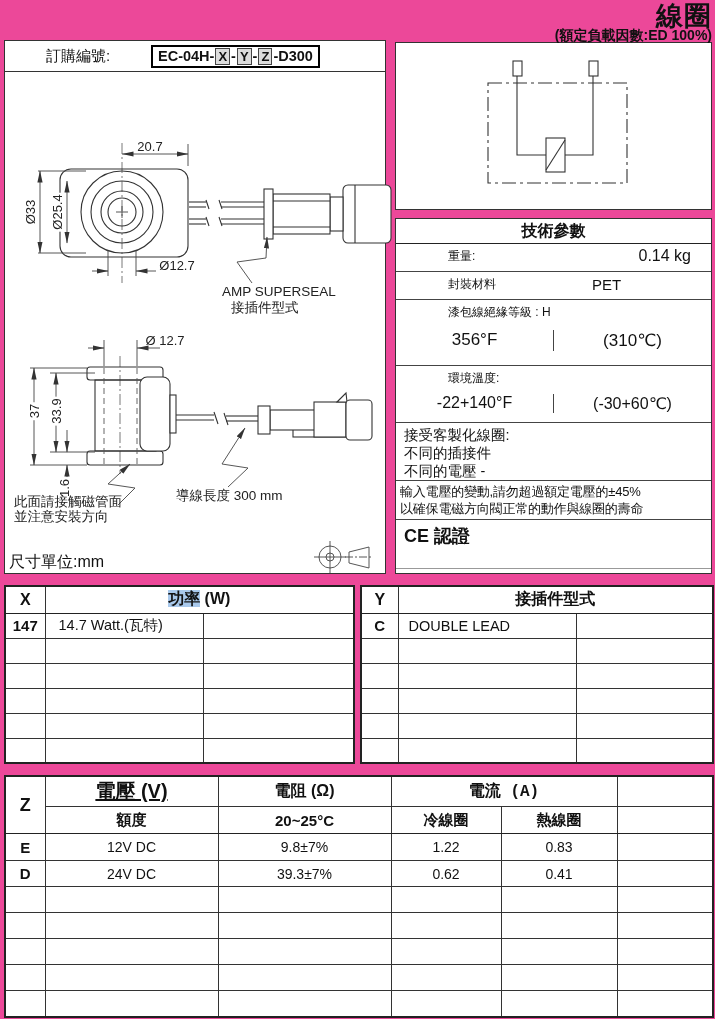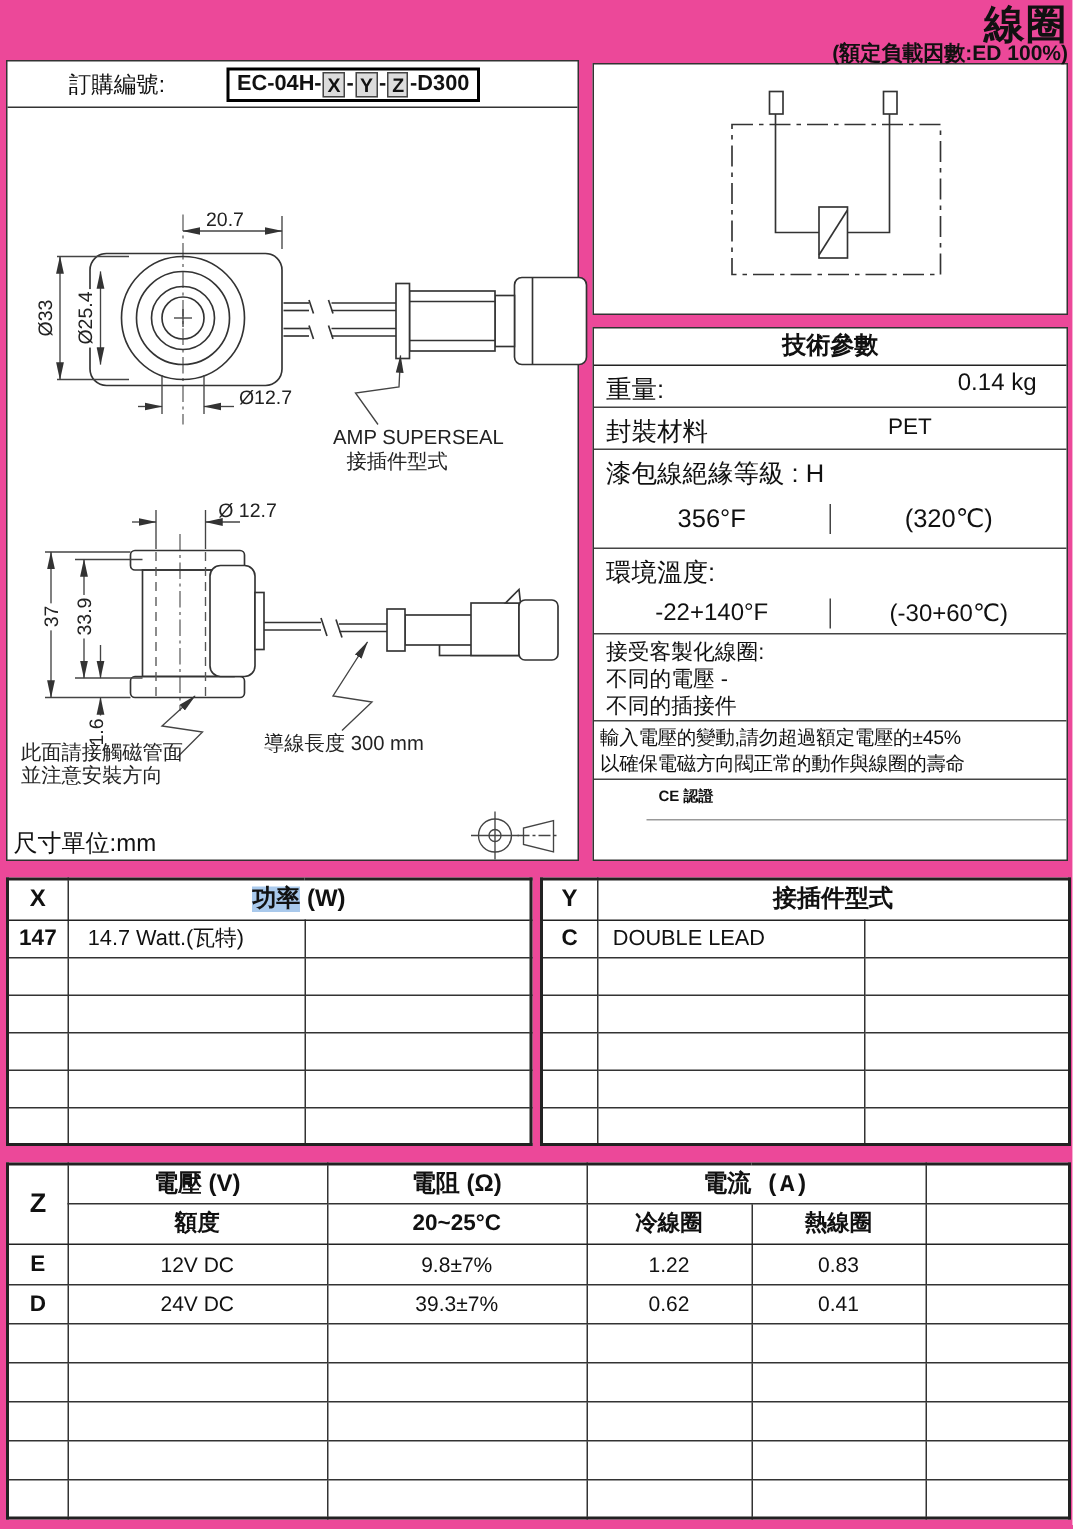"重量:" .tp-lab { font-size: 17px -> 12px; margin-left: none -> 44px }
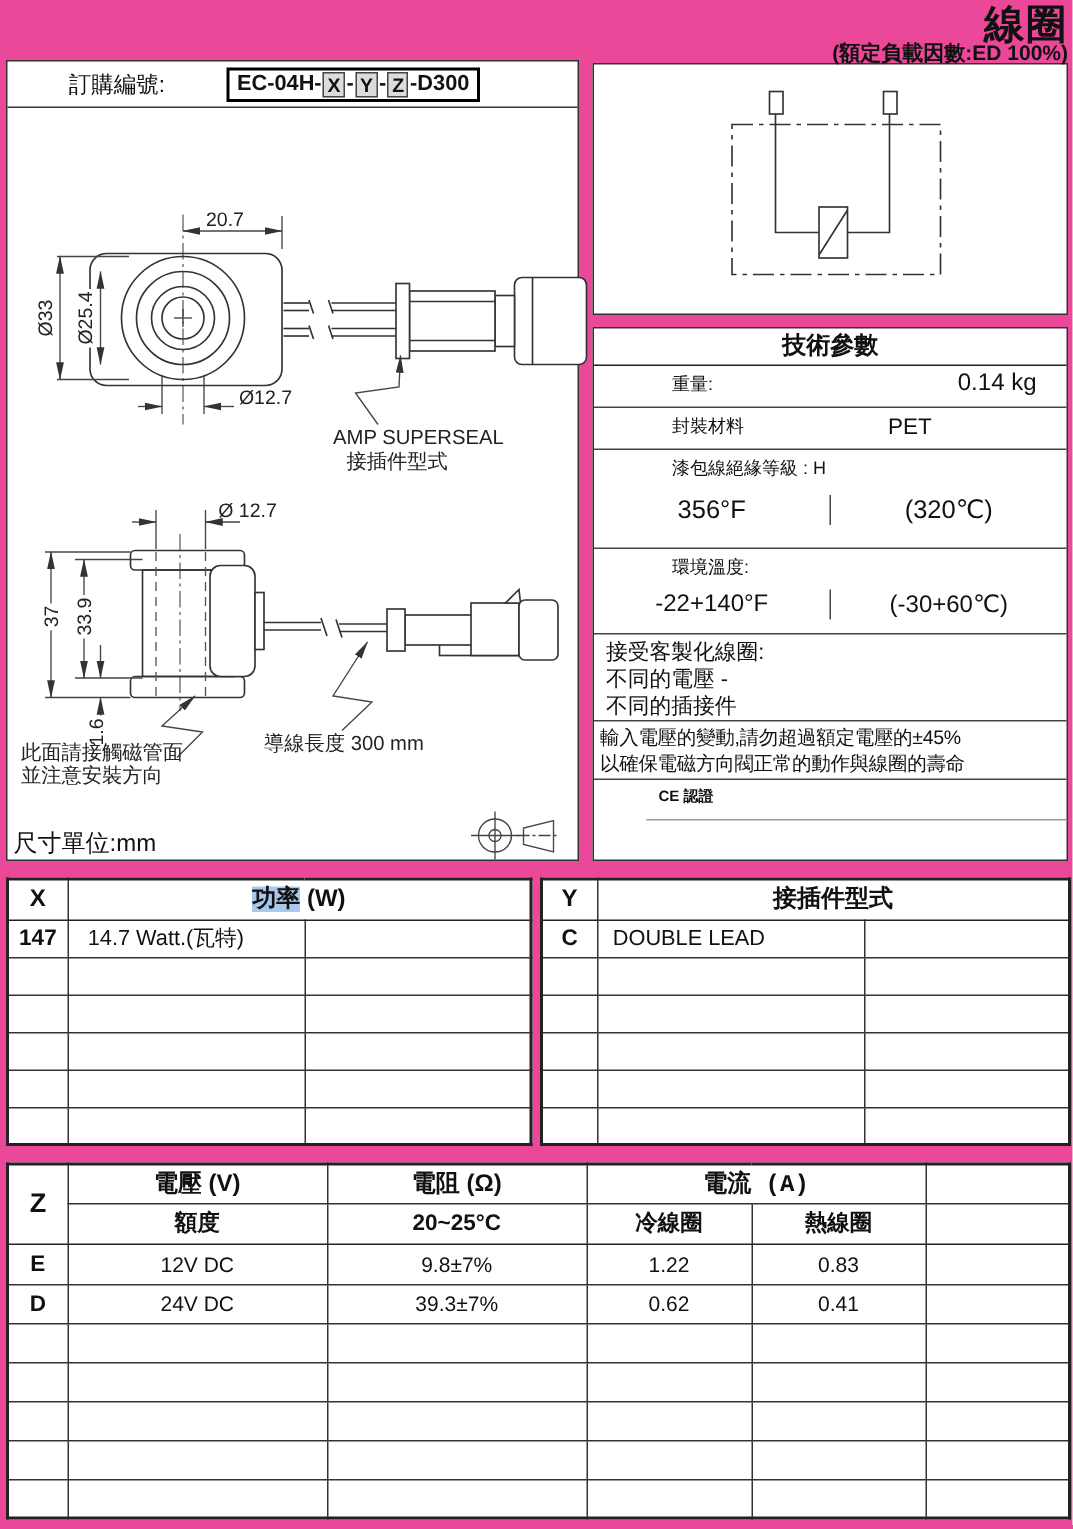"(320℃)" div.half { text: 320 -> 310 }
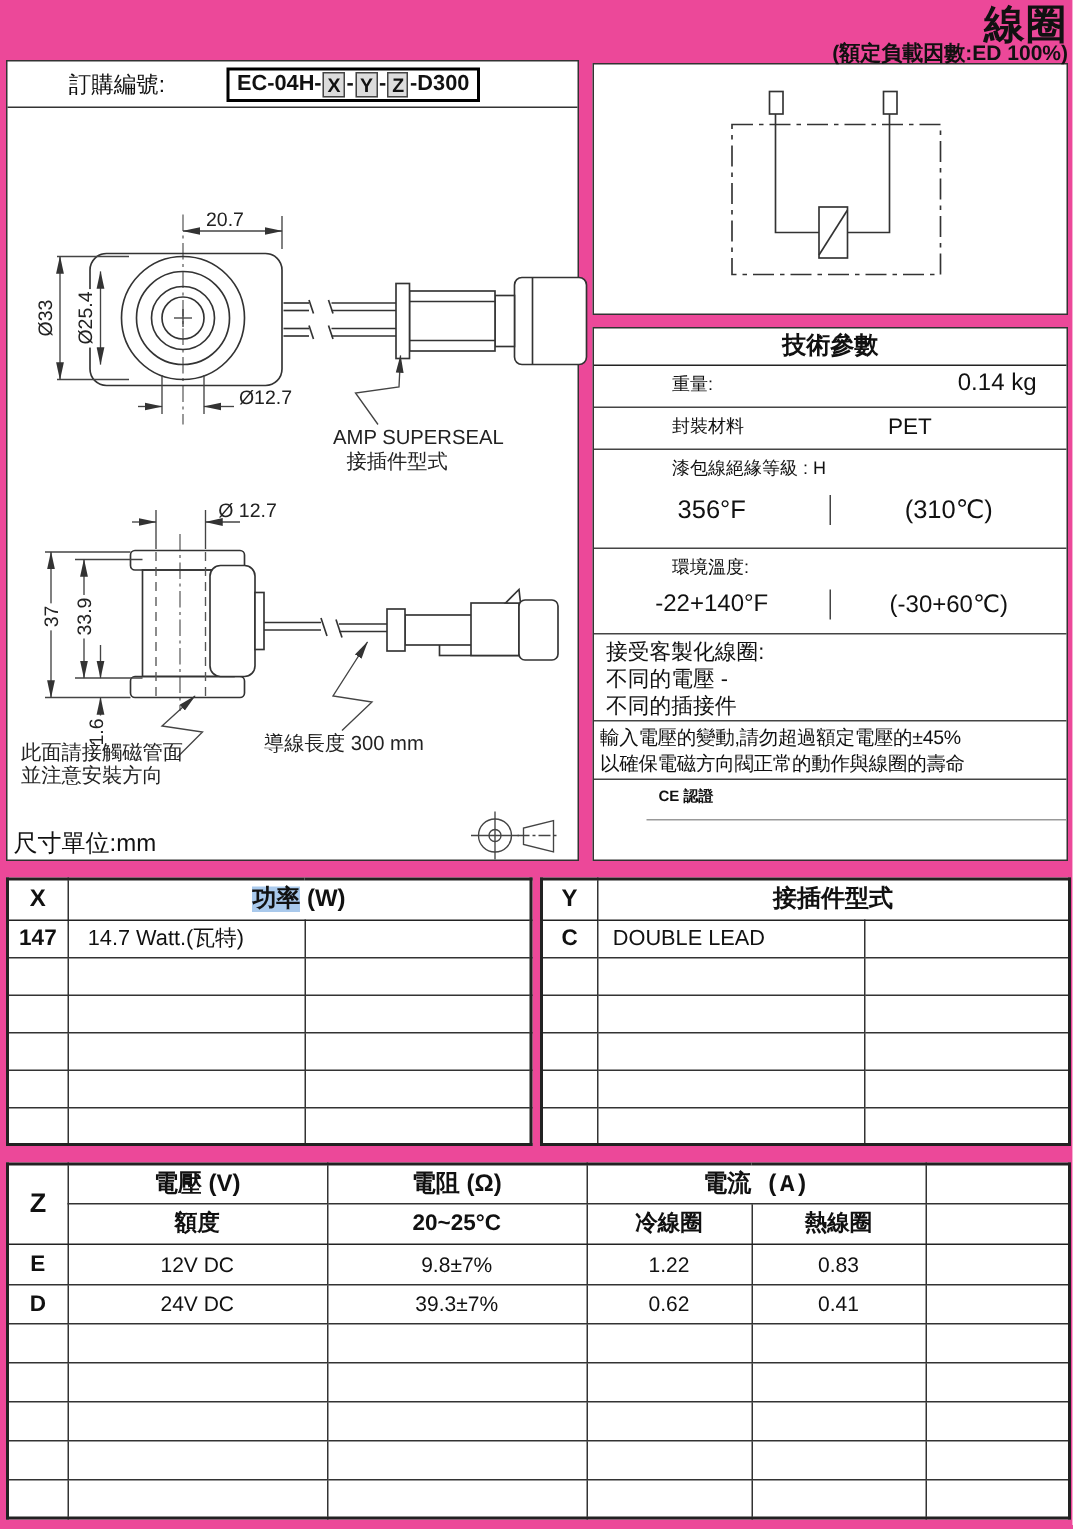"不同的電壓 -" div { order: before "不同的插接件" -> after "不同的插接件" }
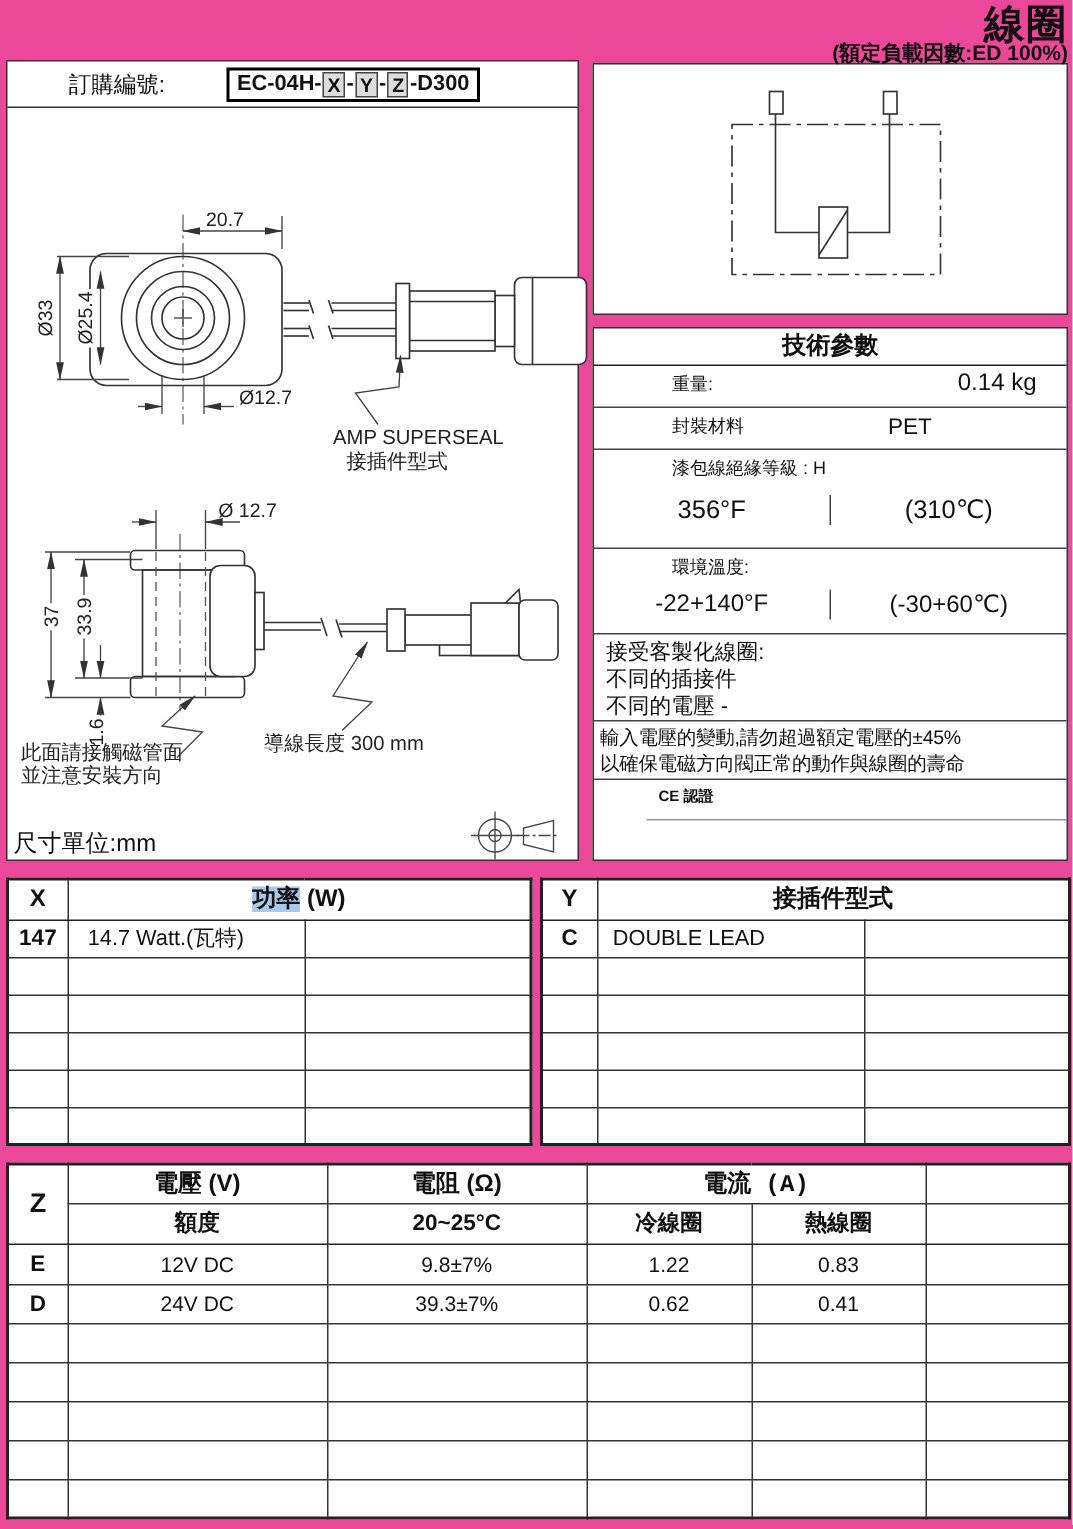"CE 認證" .tp-ce { font-size: 10px -> 18px; margin-left: 35px -> none; padding: 4px 0 8px 8px -> 4px 0 20px 8px }
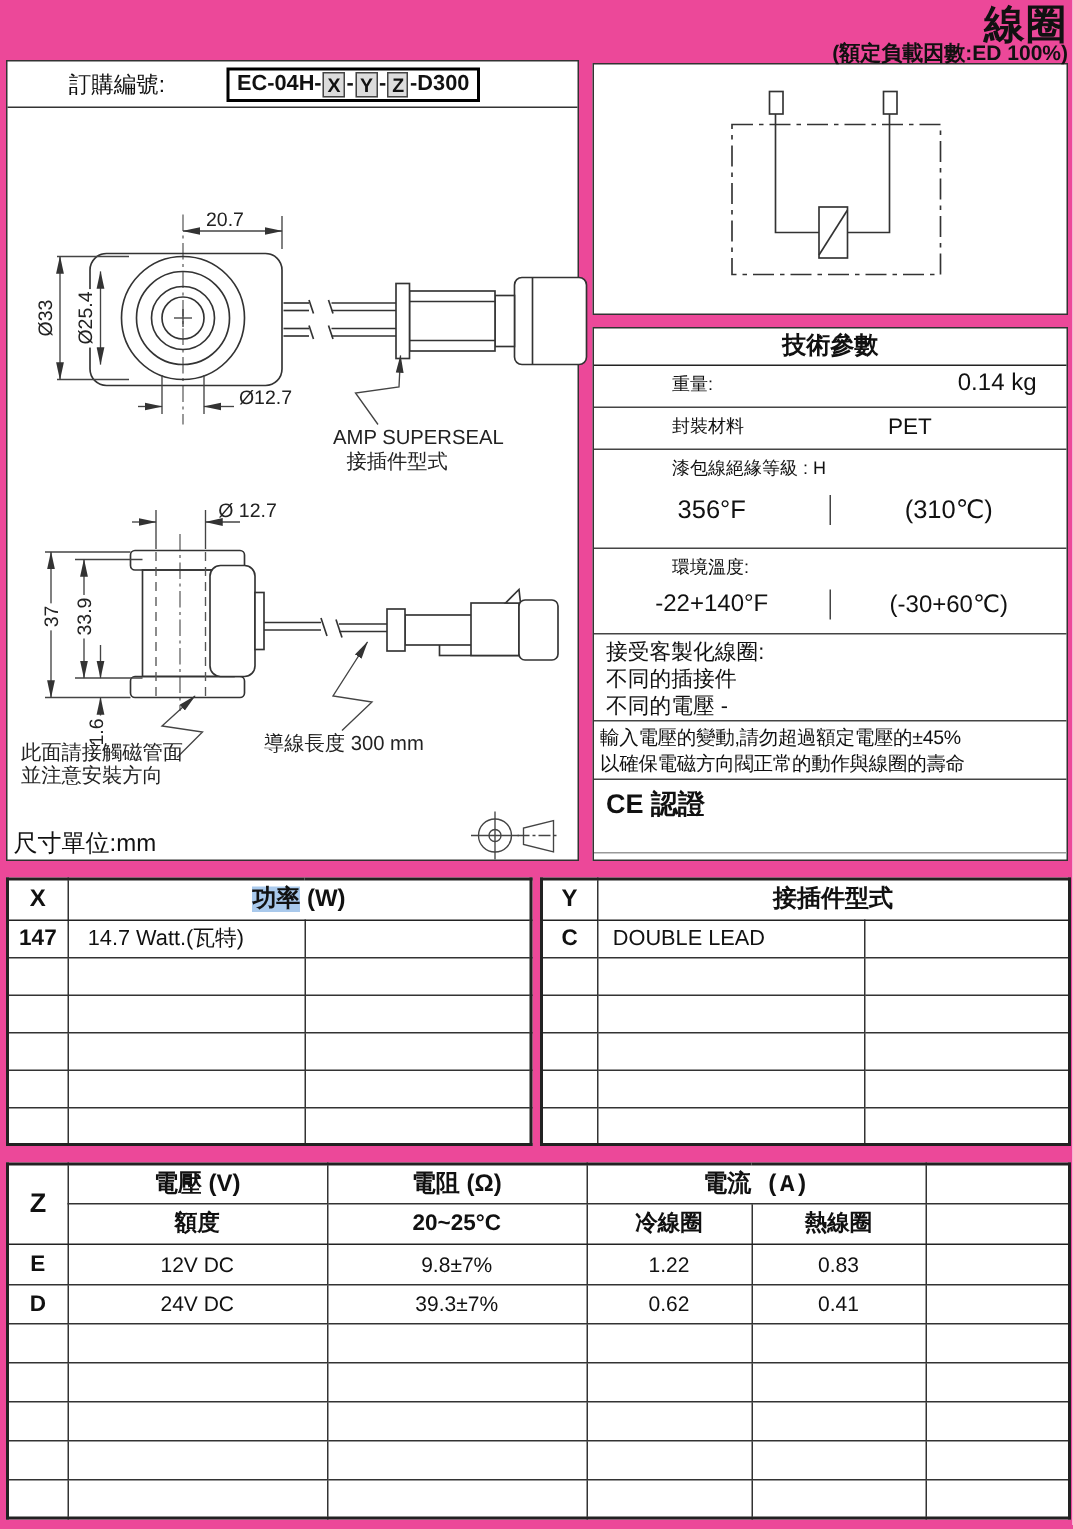"電壓 (V)" td.subhdr { font-size: 16px -> 20px; text-decoration: none -> underline }
